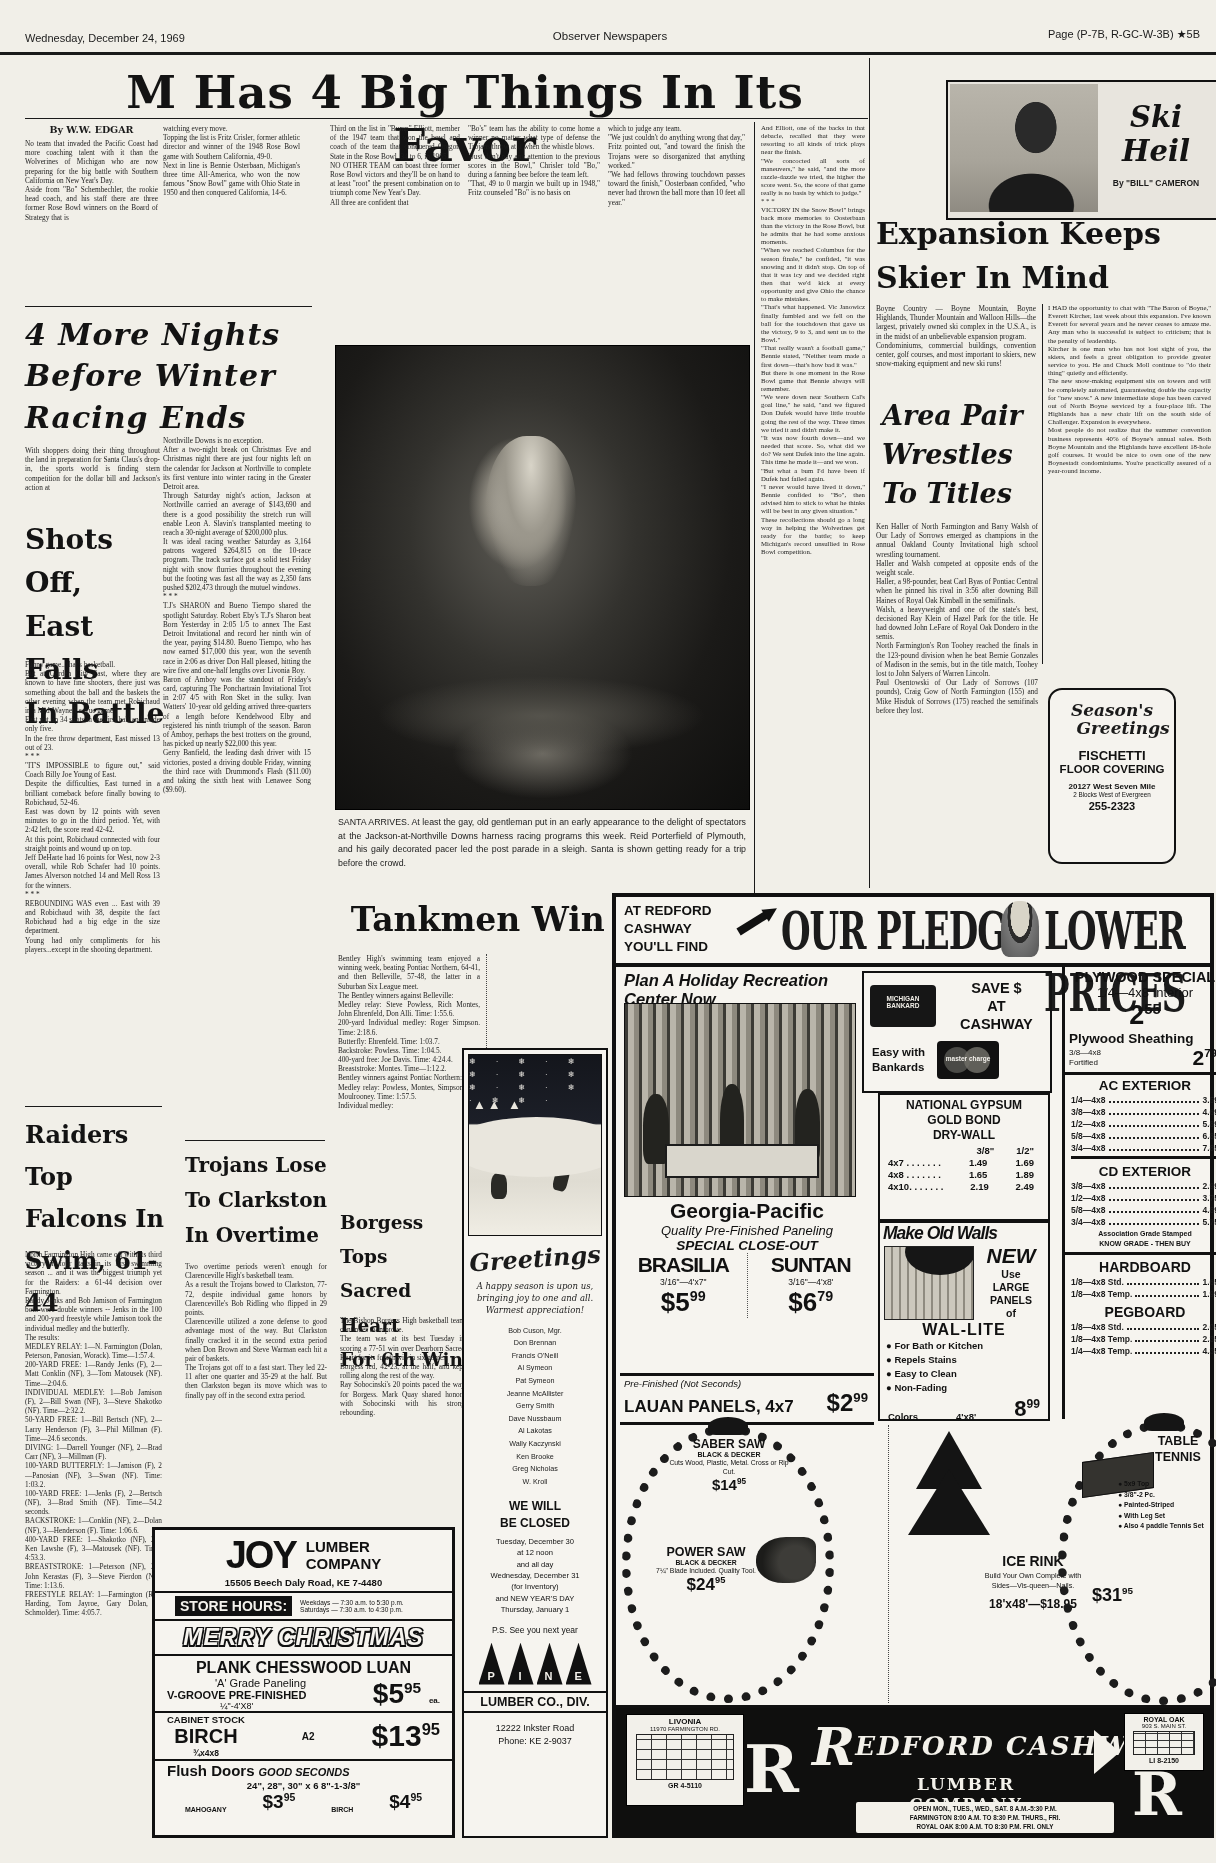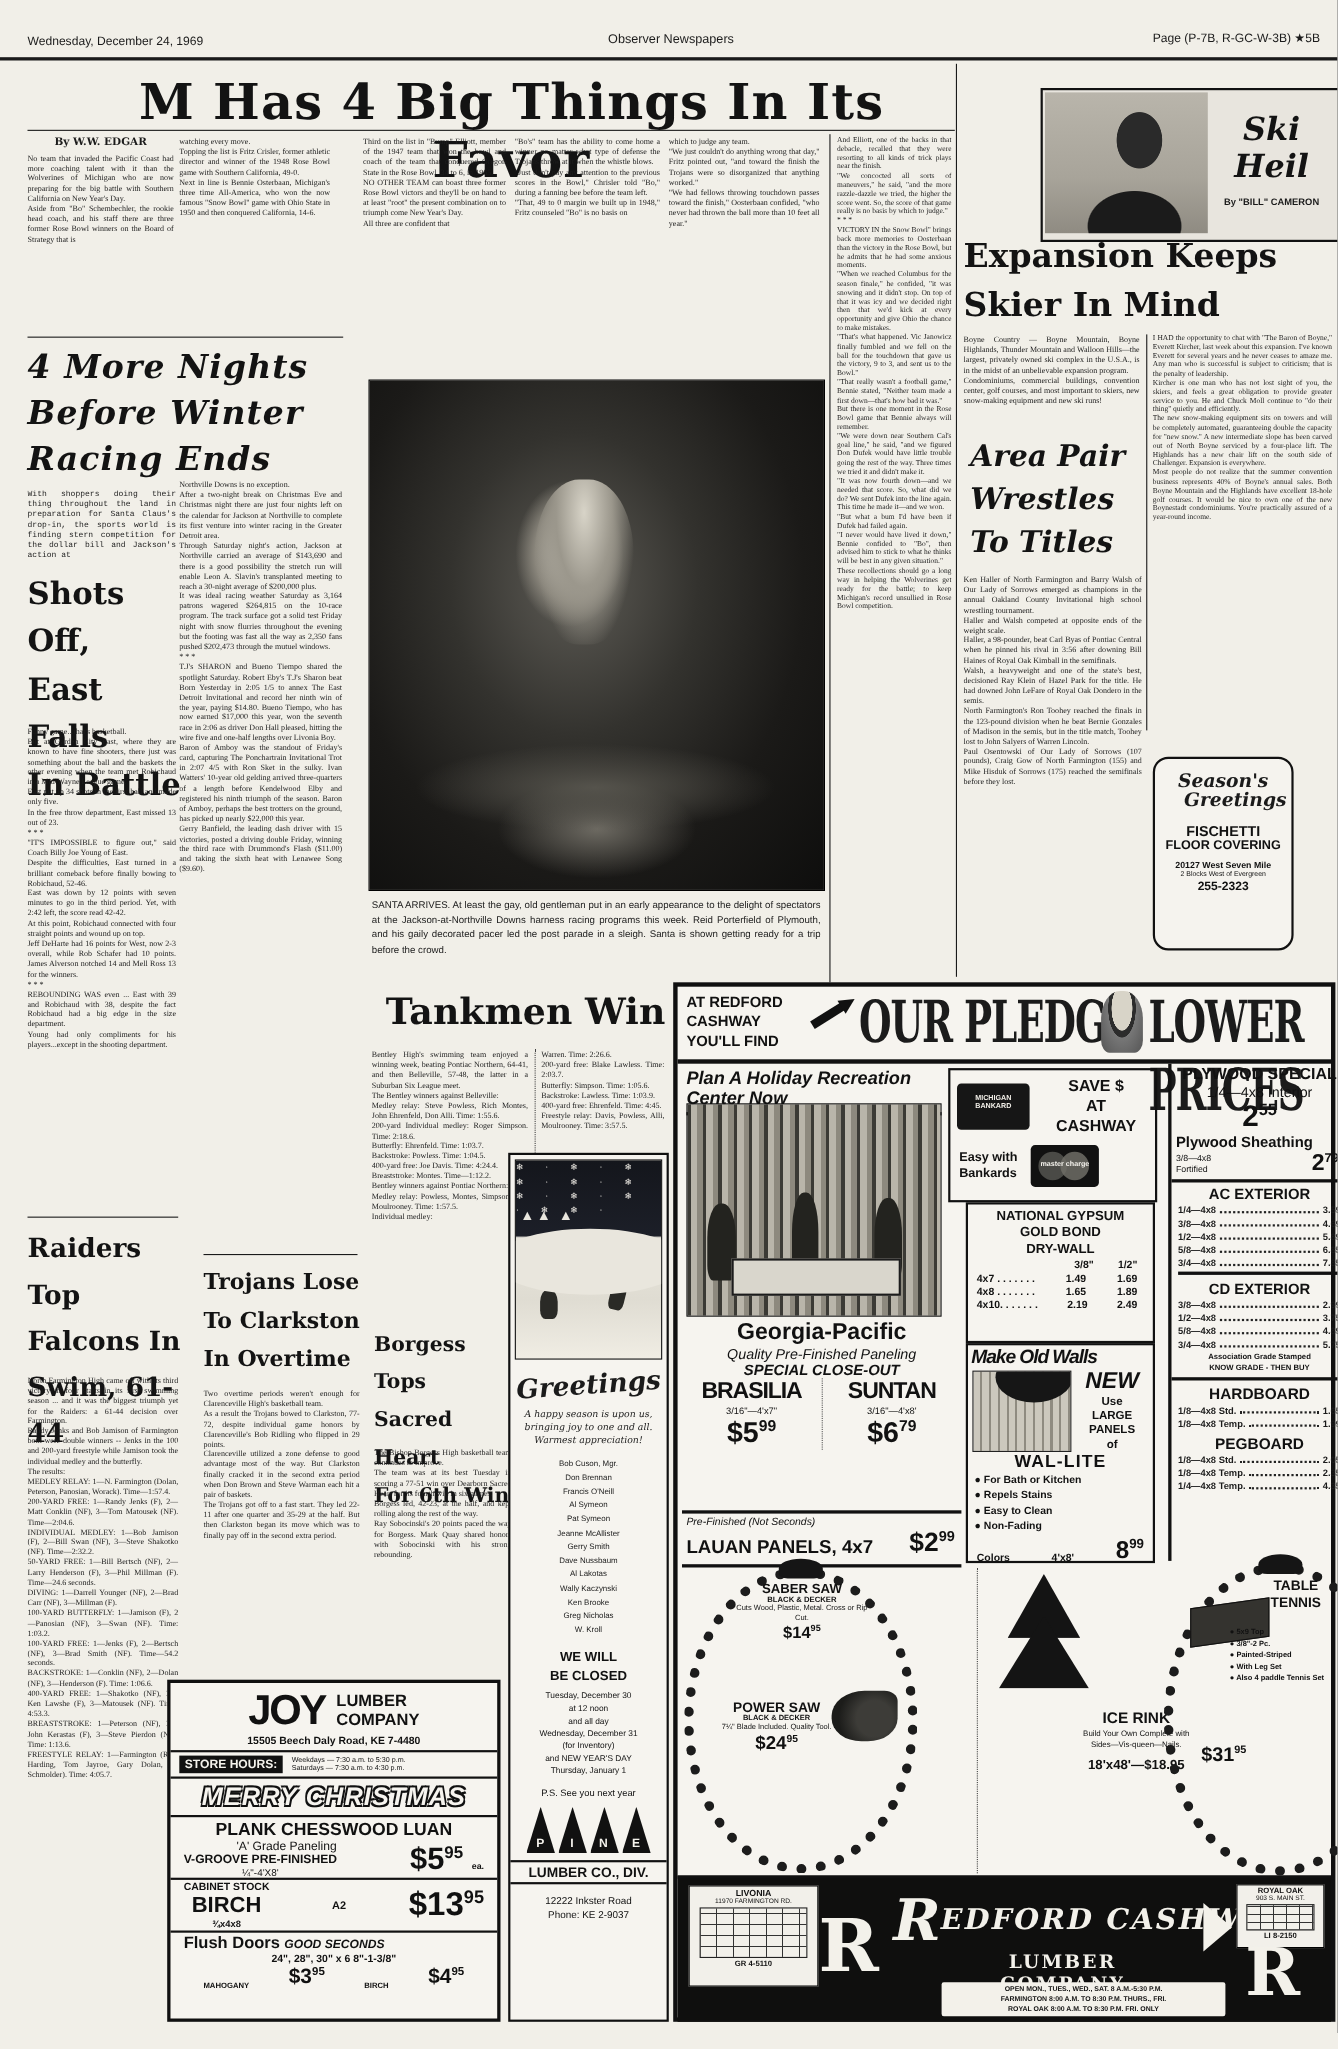"With shoppers doing their thing" div.bt { font-family: Liberation Mono, monospace -> none }
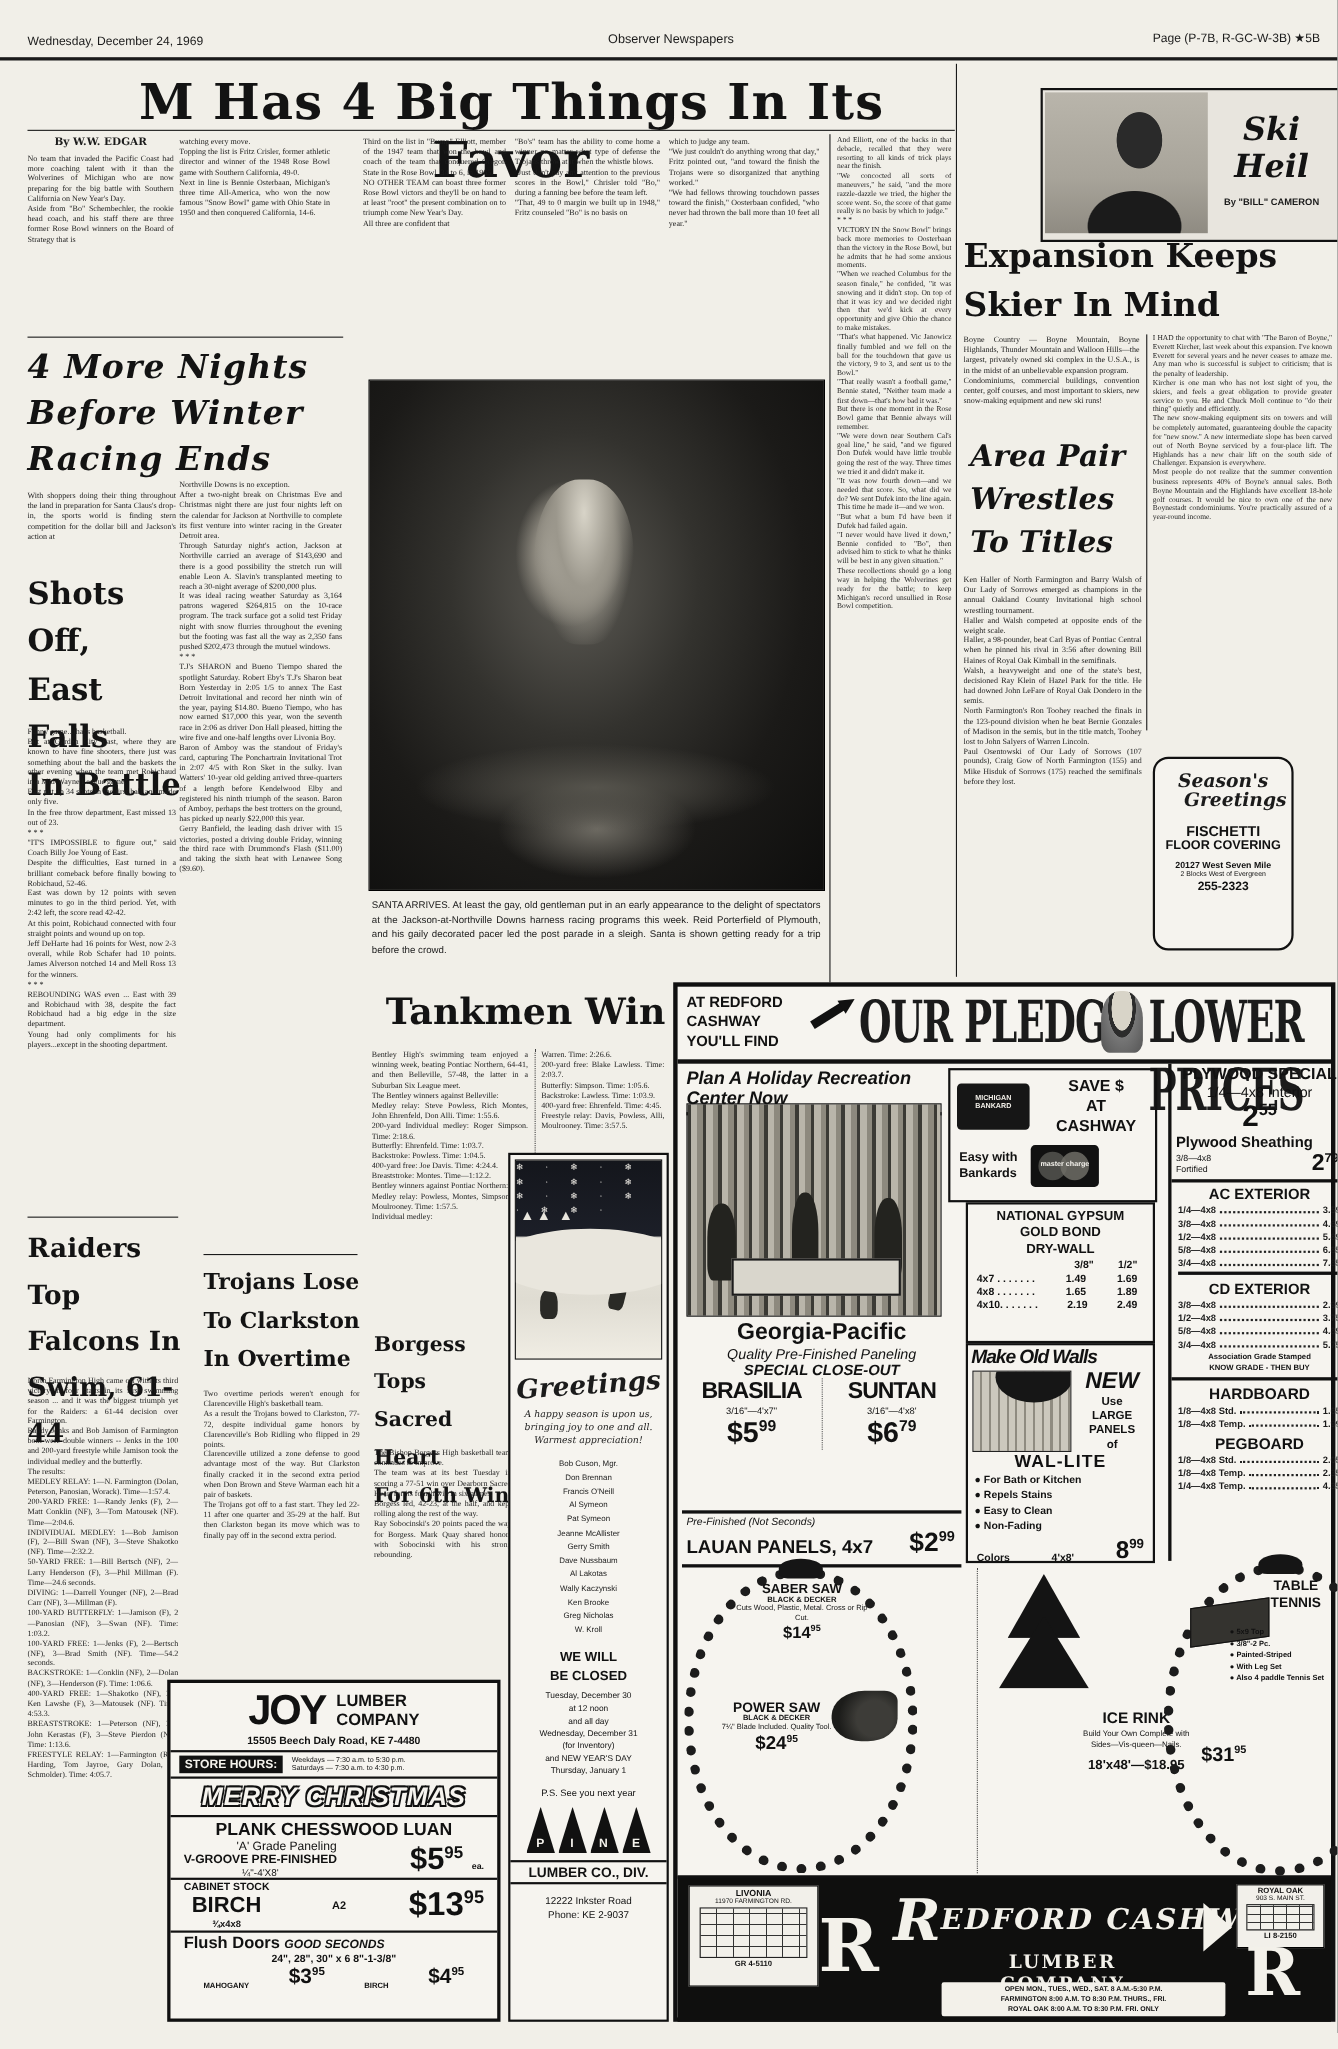"Warren. Time: 2:26.6." div.bt { html: <div>Warren. Time: 2:26.6. 200-yard free: Blake Lawless. Time: 2:03.7. Butterfly: Simpson. Time: 1:05.6. Backstroke: Lawless. Time: 1:03.9. 400-yard free: Ehrenfeld. Time: 4:45. Freestyle relay: Davis, Powless, Alli, Moulrooney. Time: 3:57.5.</div> -> none }
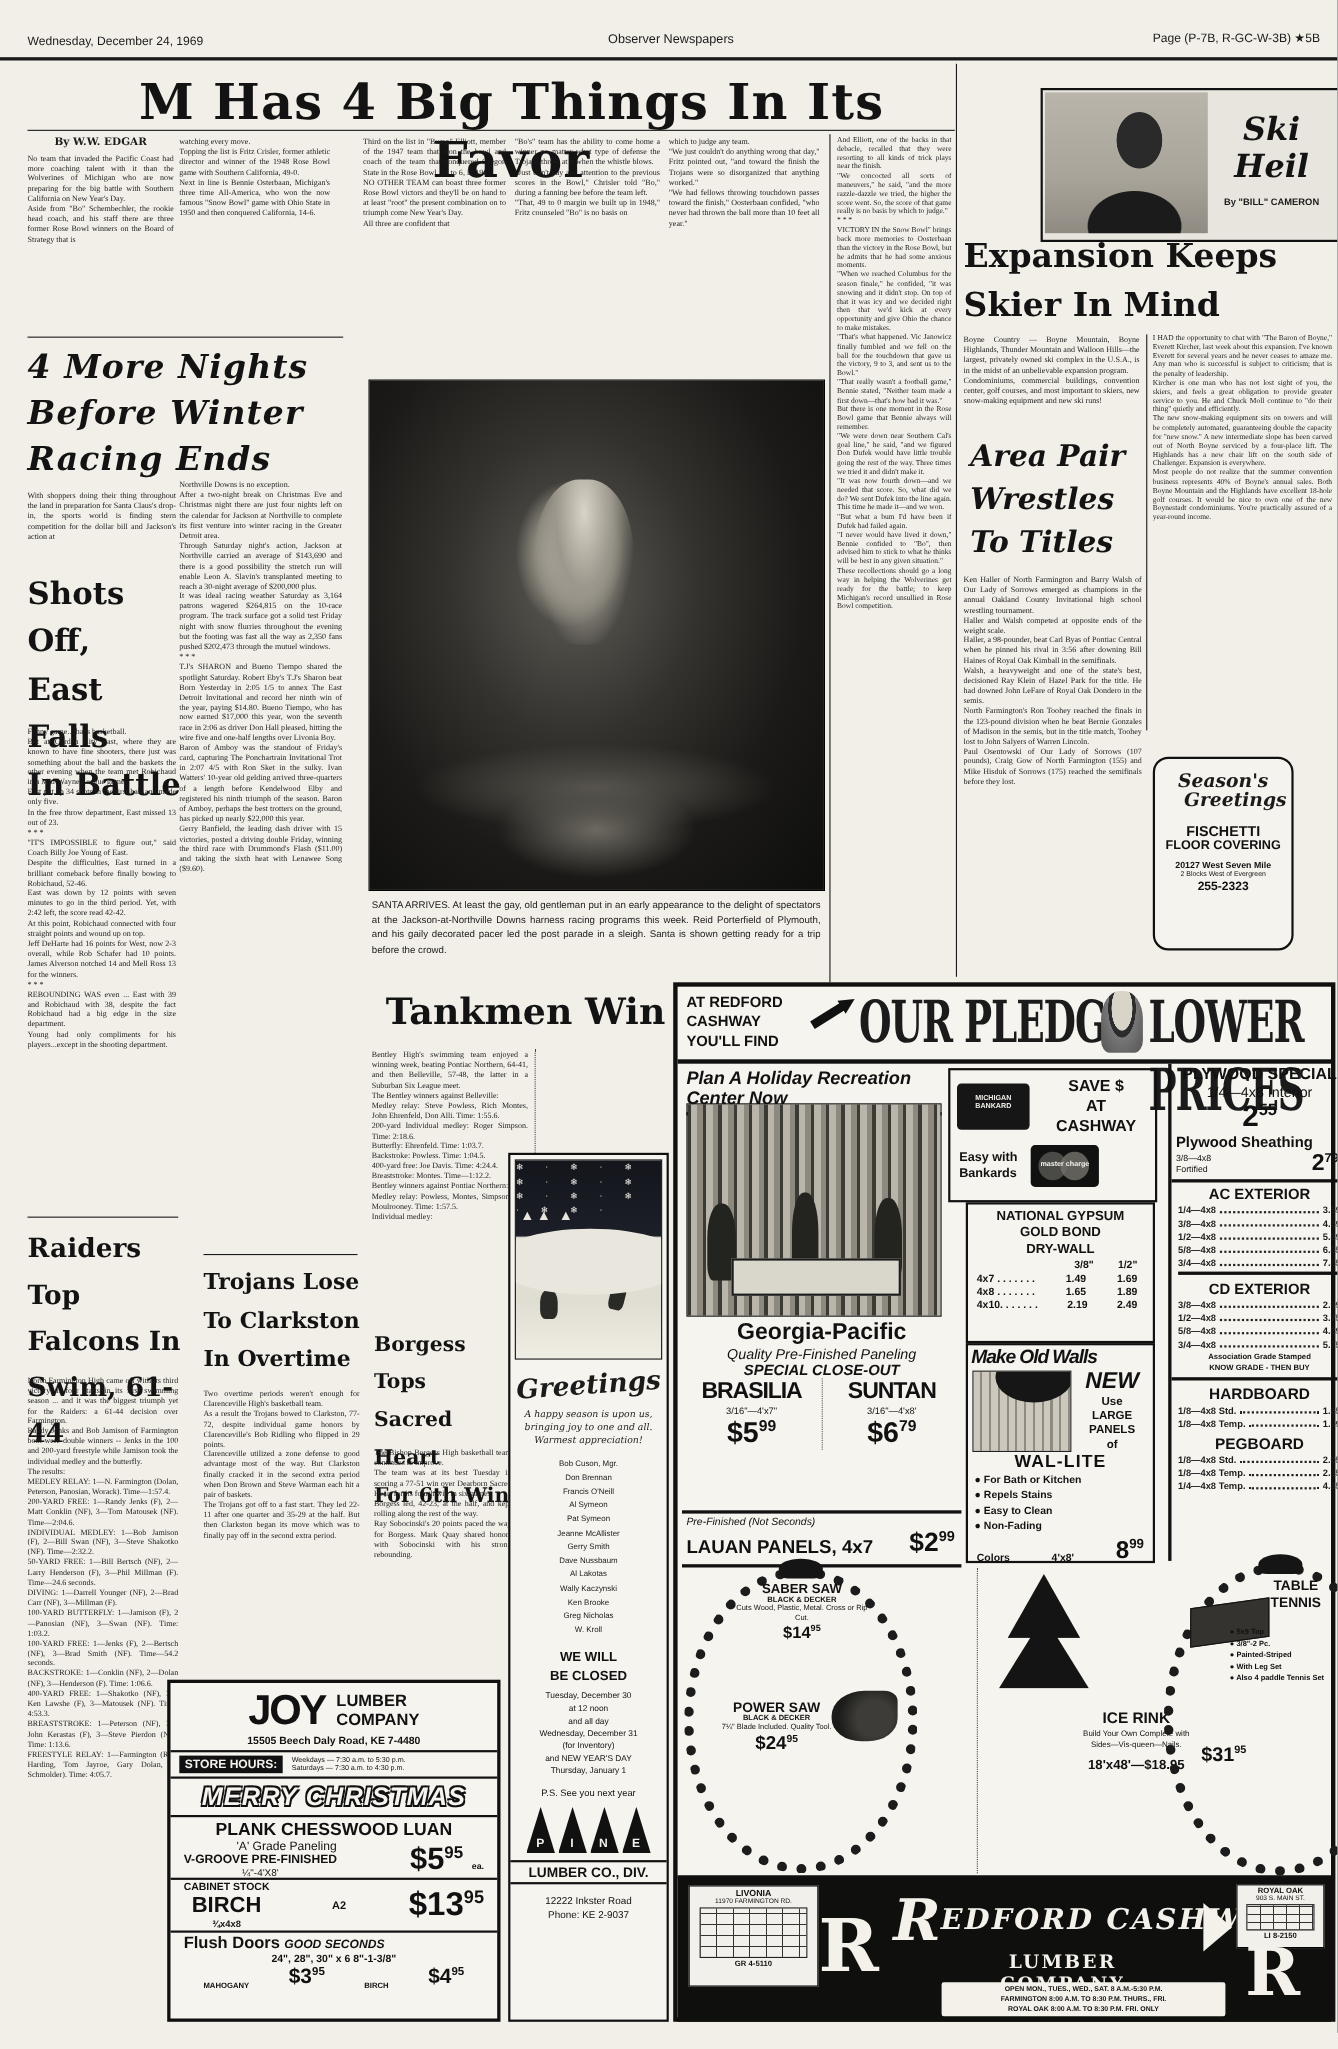"STORE HOURS:" span.adt { font-size: 11px -> 14px; margin-left: none -> 12px }
